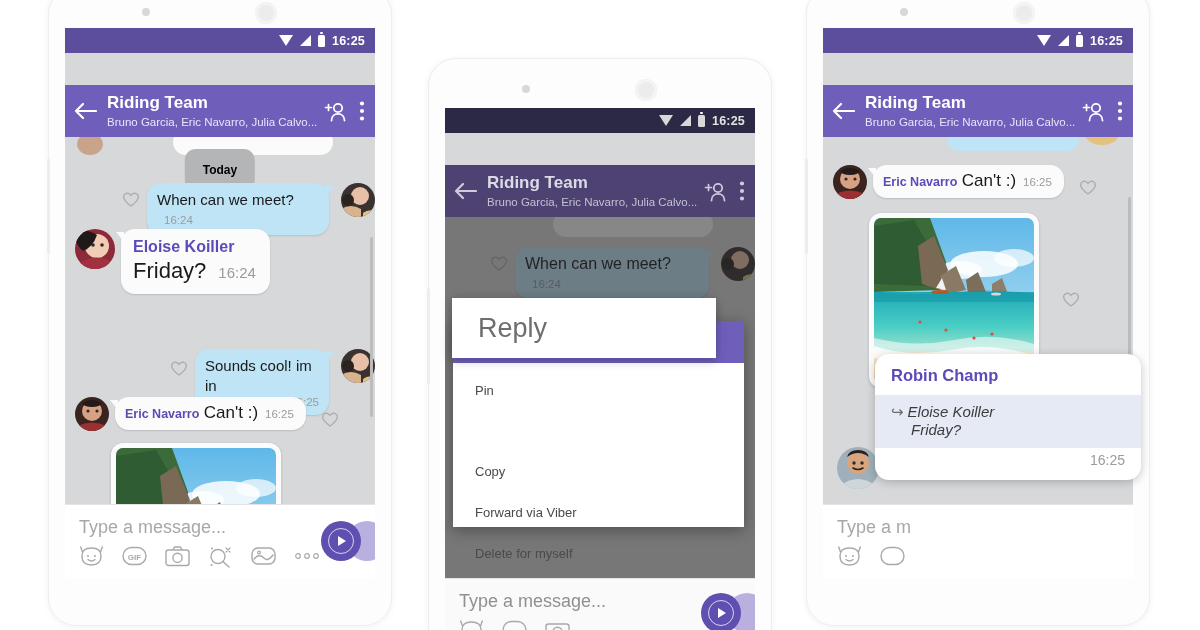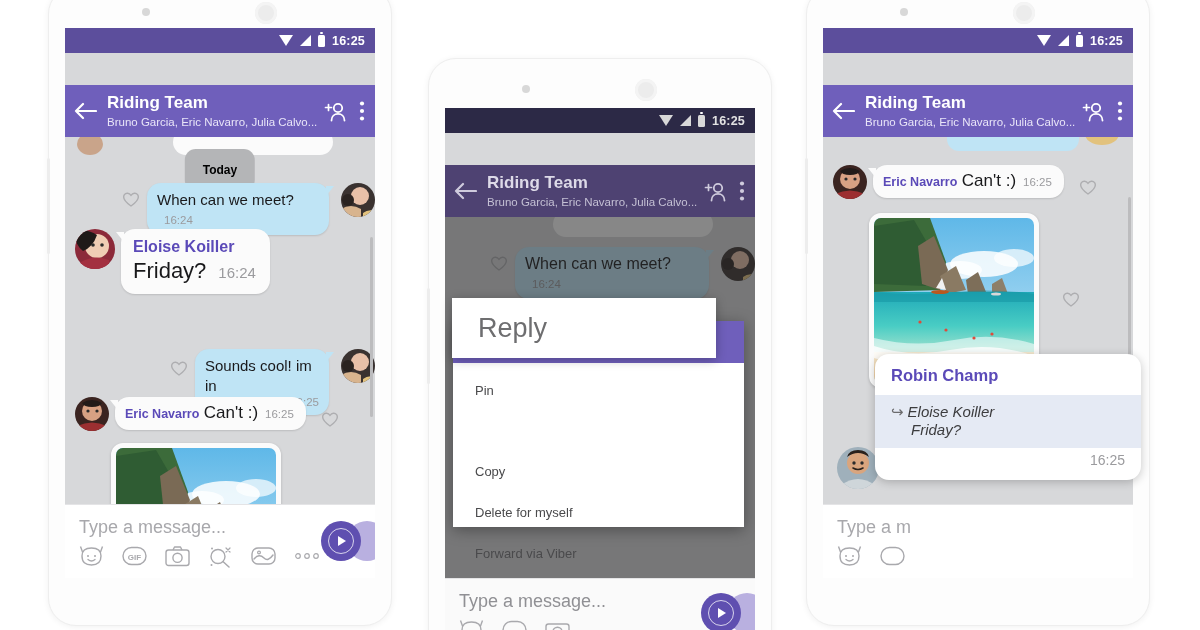"Delete for myself" div.ctx-item { order: before "Forward via Viber" -> after "Forward via Viber" }
